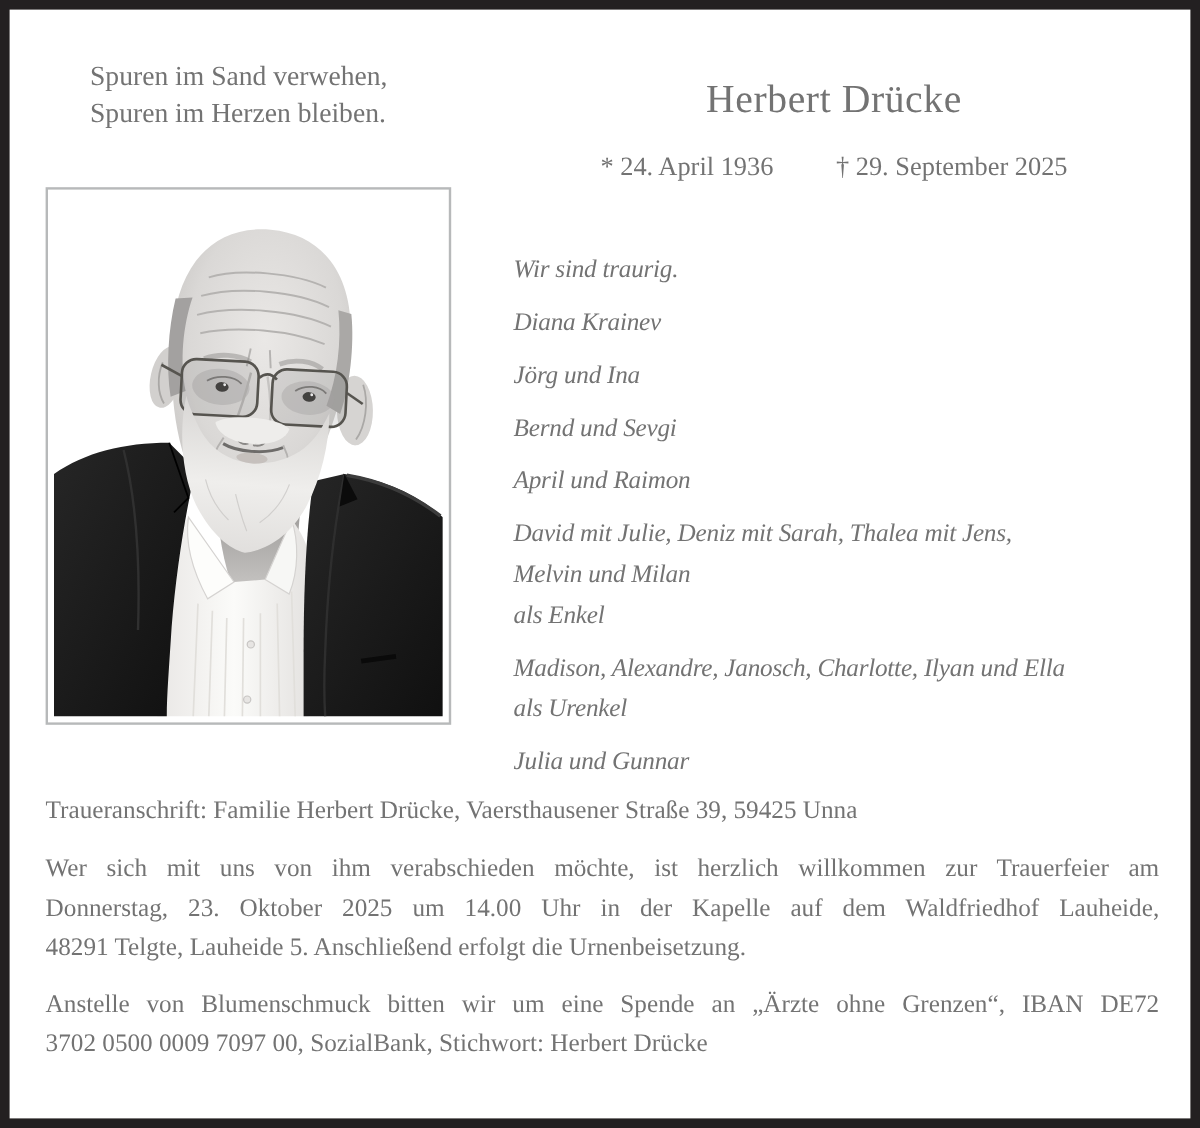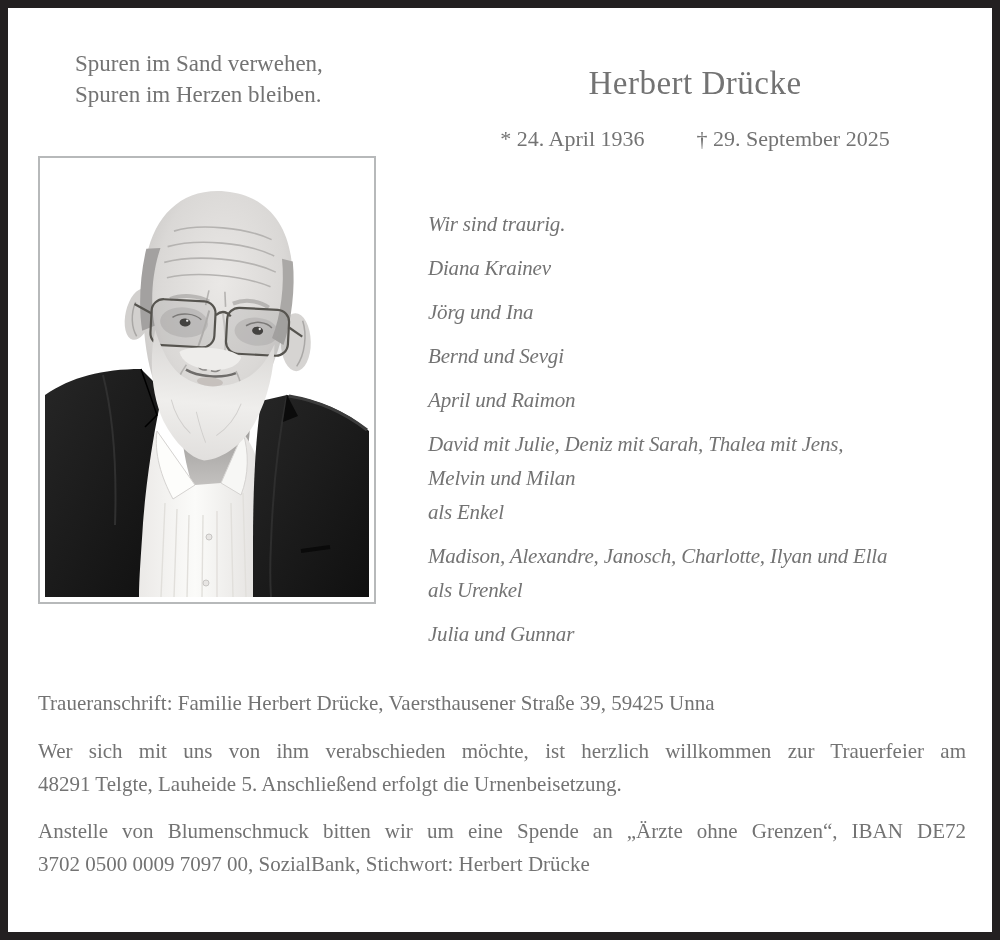"Traueranschrift: Familie Herbert Drücke," .footer { top: 680px -> 652px }
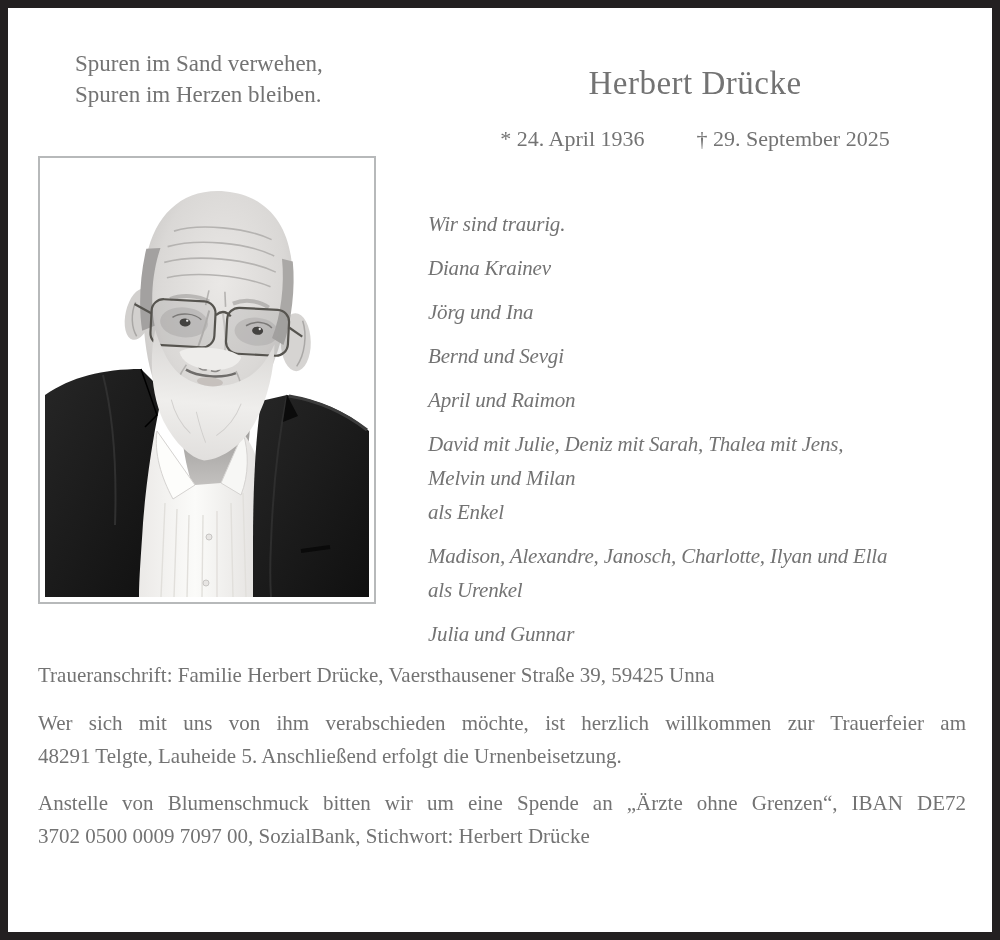"Donnerstag, 23. Oktober 2025 um" div.tline { html: none -> <div>Donnerstag, 23. Oktober 2025 um 14.00 Uhr in der Kapelle auf dem Waldfriedhof Lauheide,</div> }
